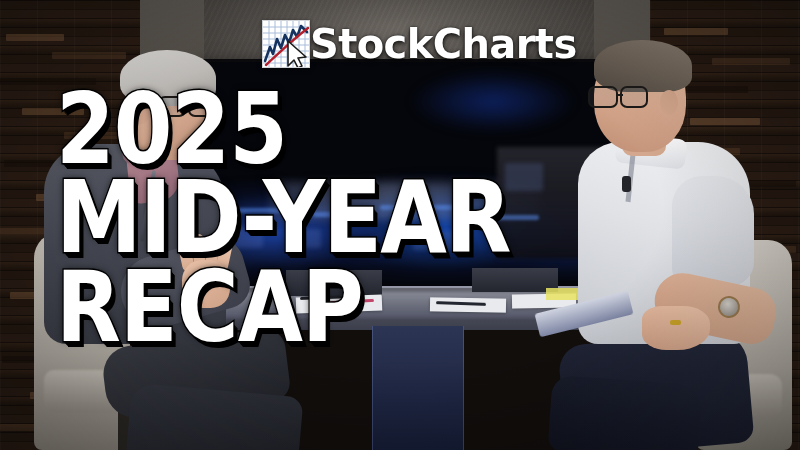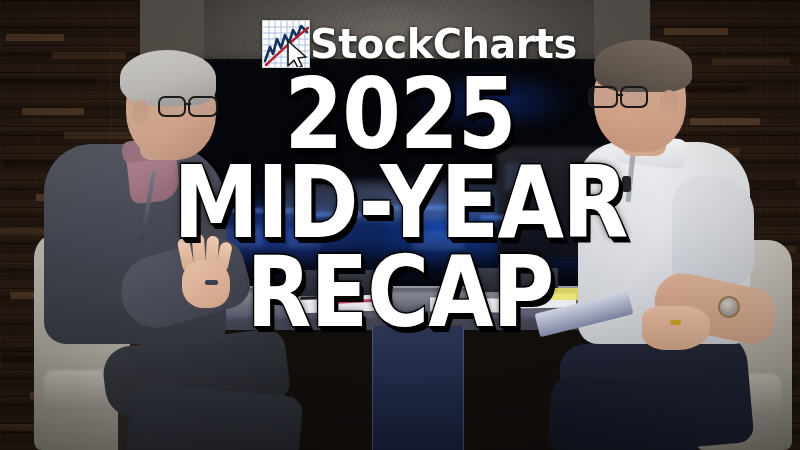"2025" #title-block { text-align: center -> none; top: 71px -> 86px }
